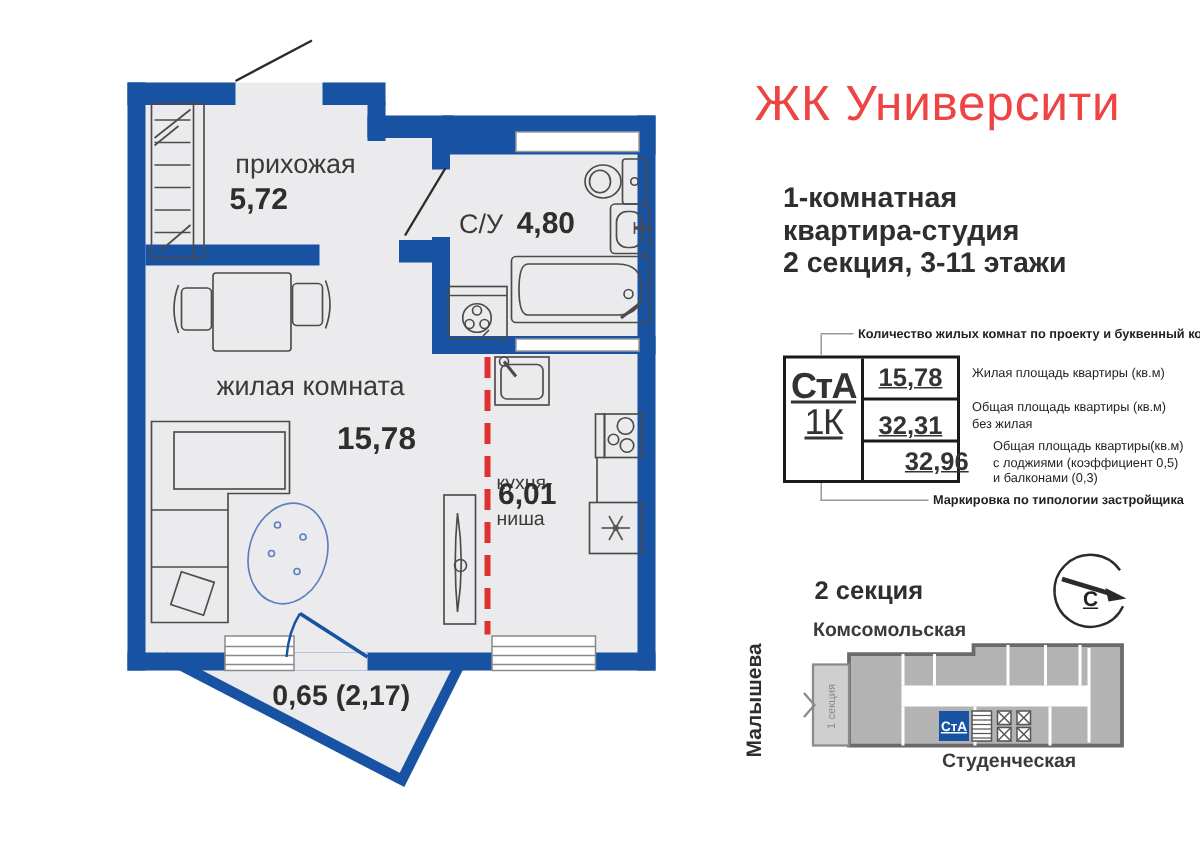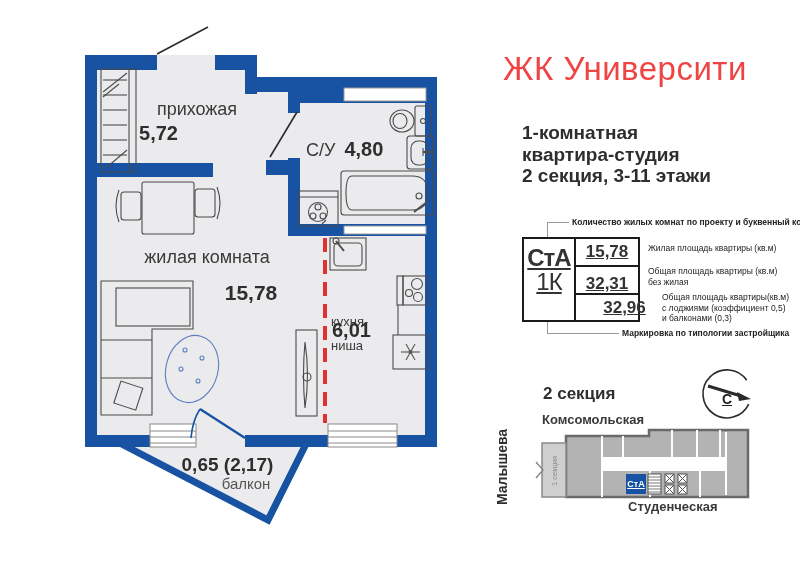"5,72" div.abs { left: 116px -> 130px }
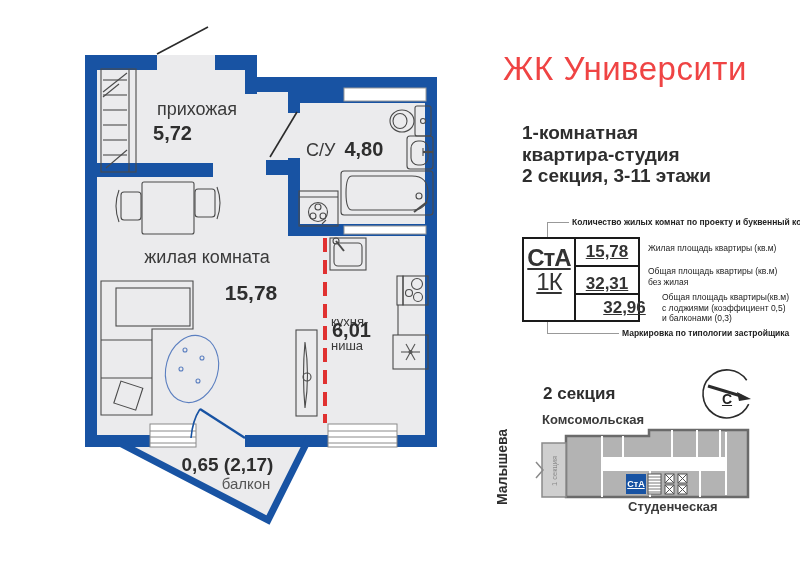"балкон" div.abs { html: <div>балкон</div> -> none }
